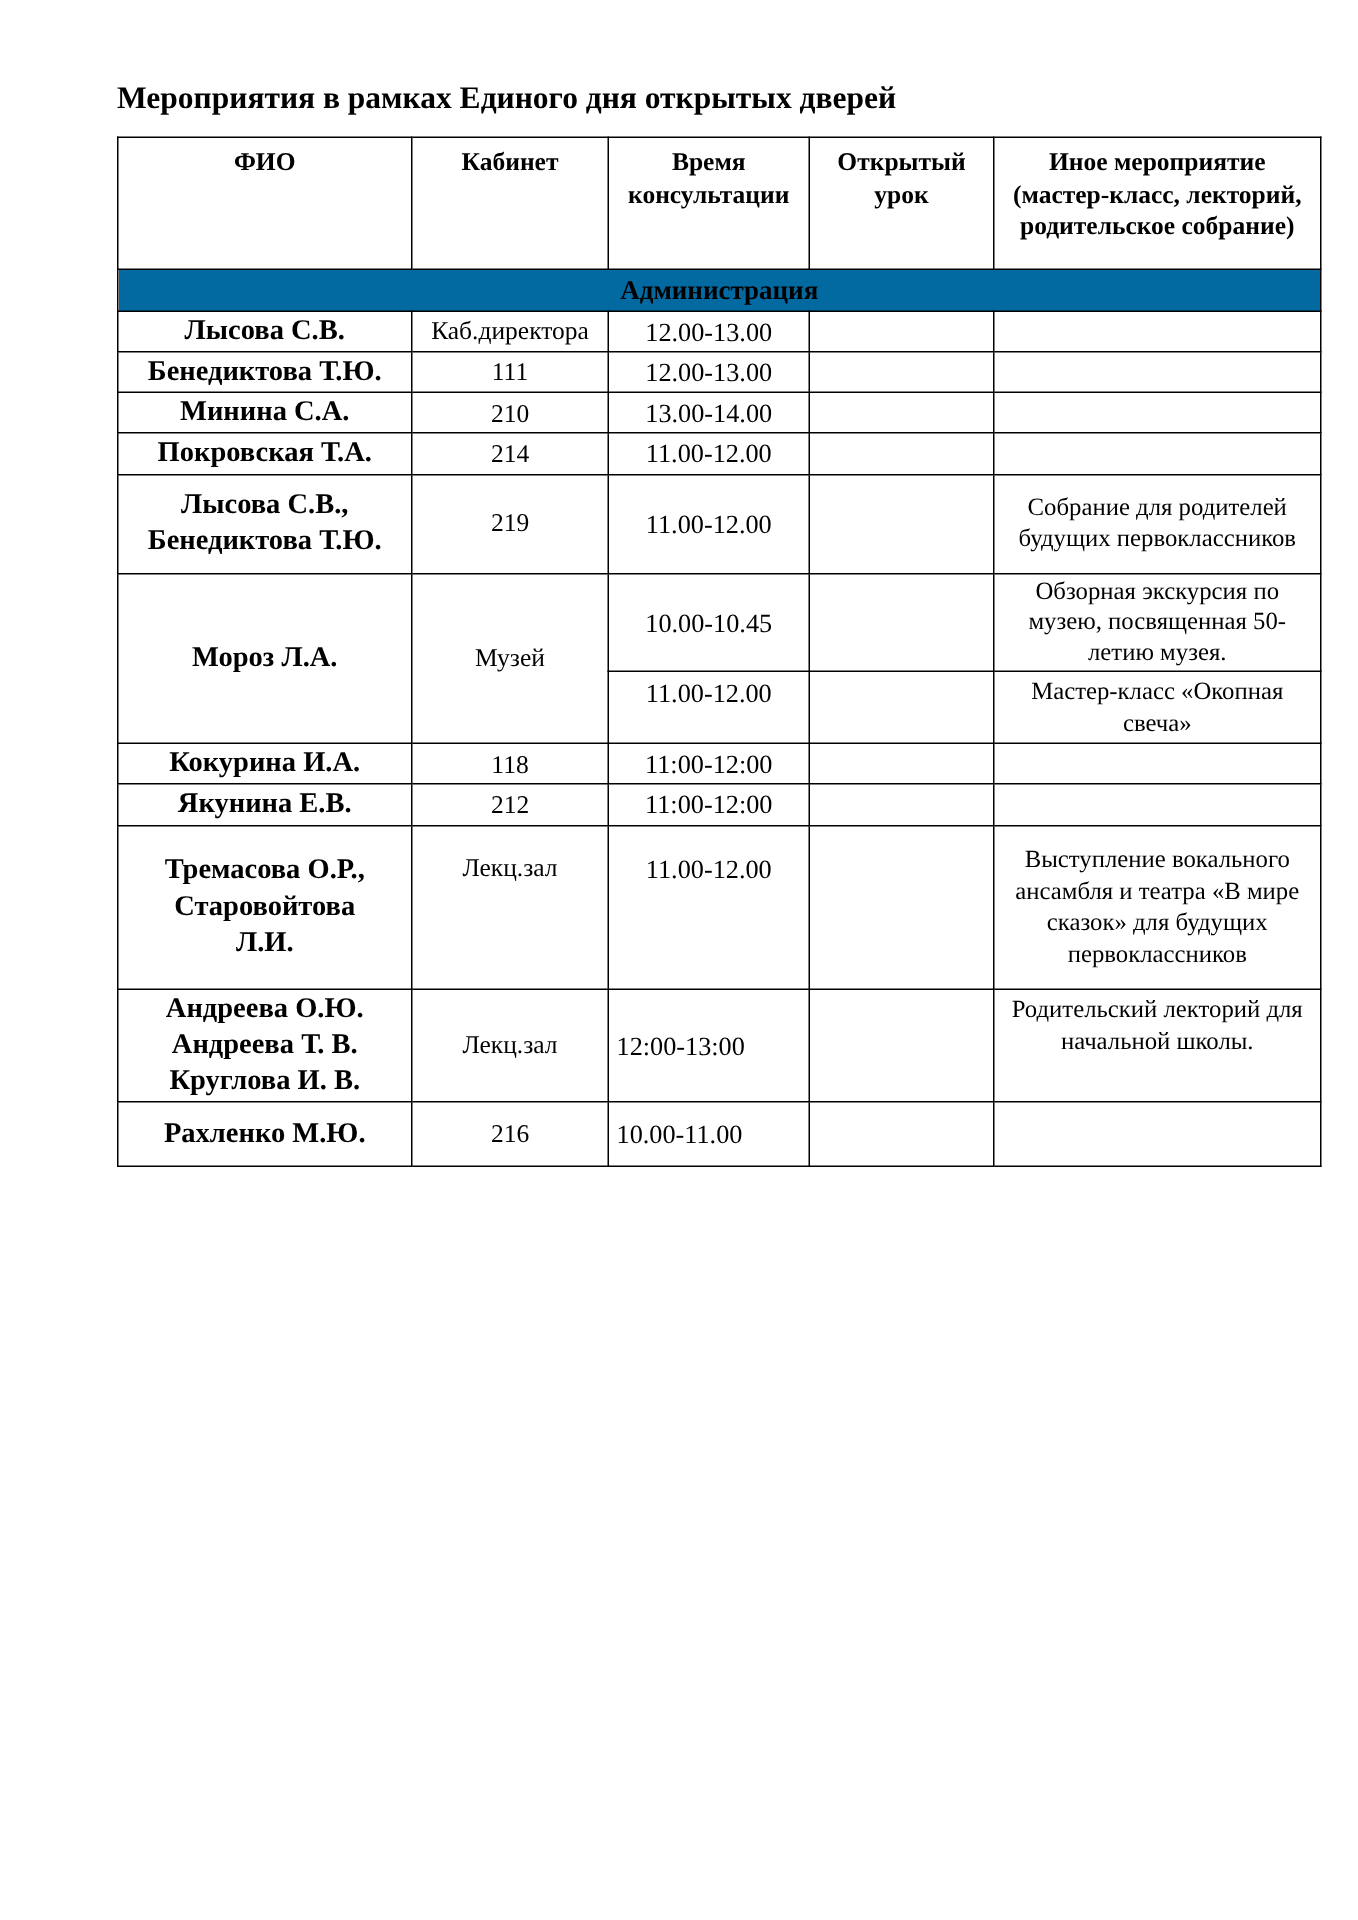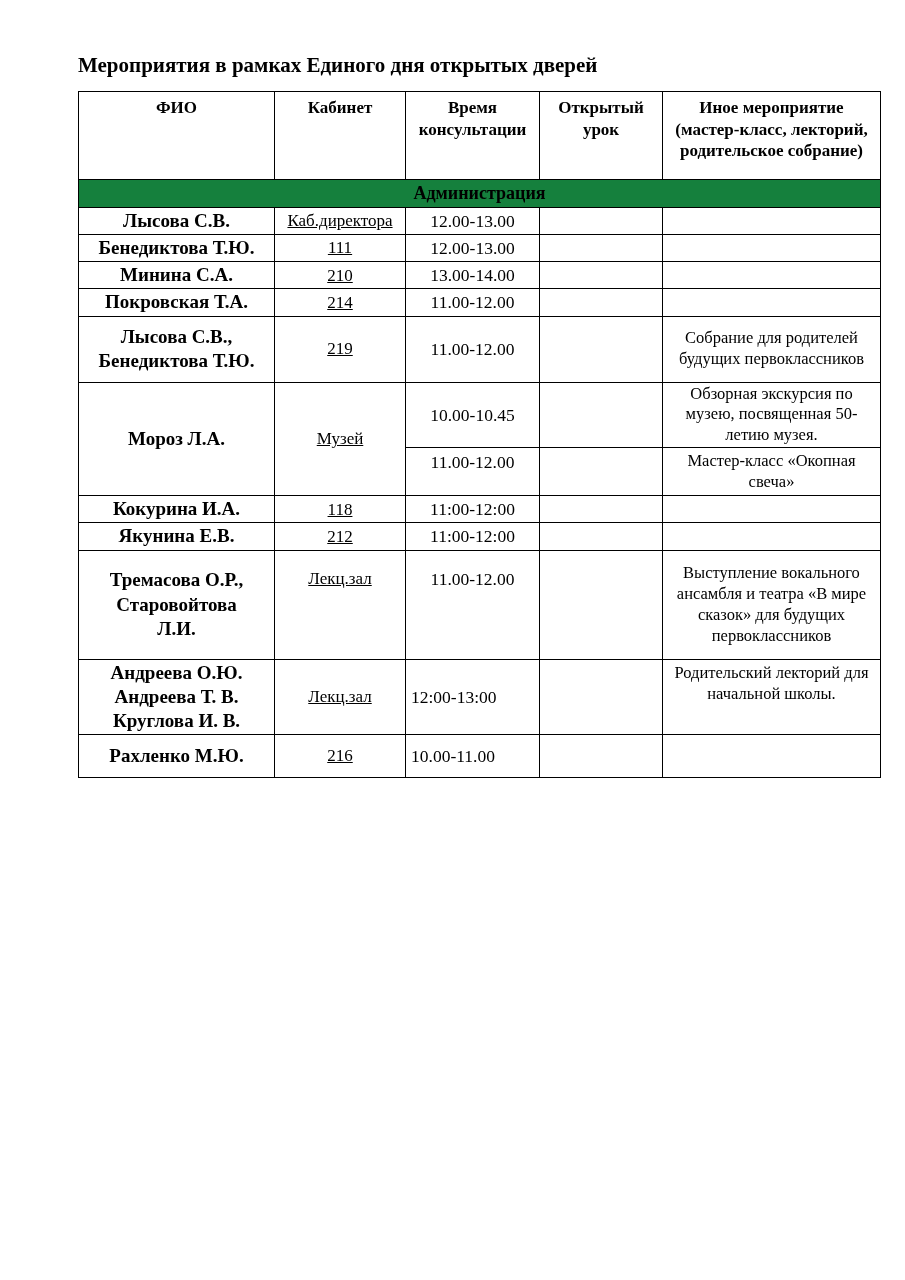"Администрация" td { background-color: #15803d -> #0369a1 }
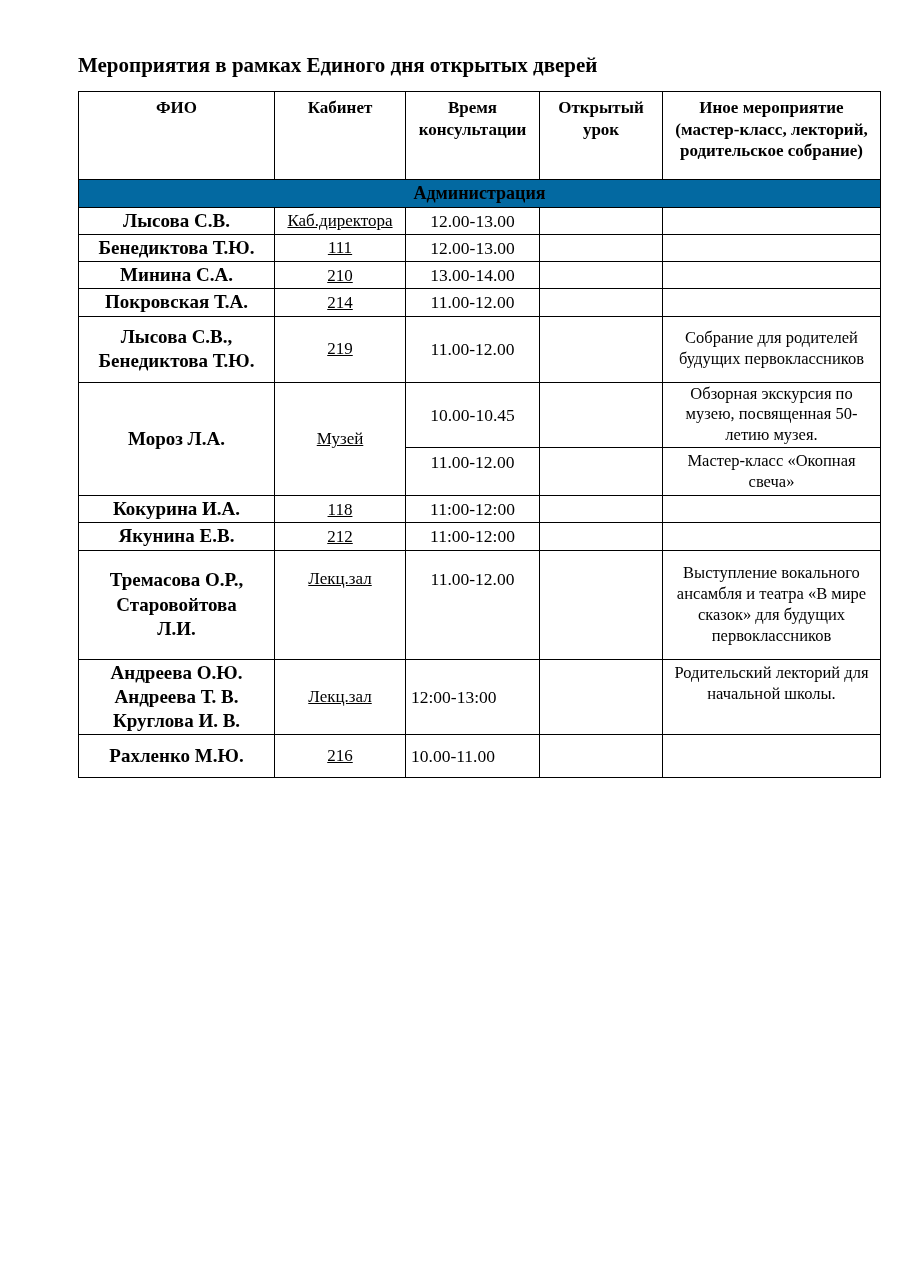"Каб.директора" td.cab { text-decoration: underline -> none }
